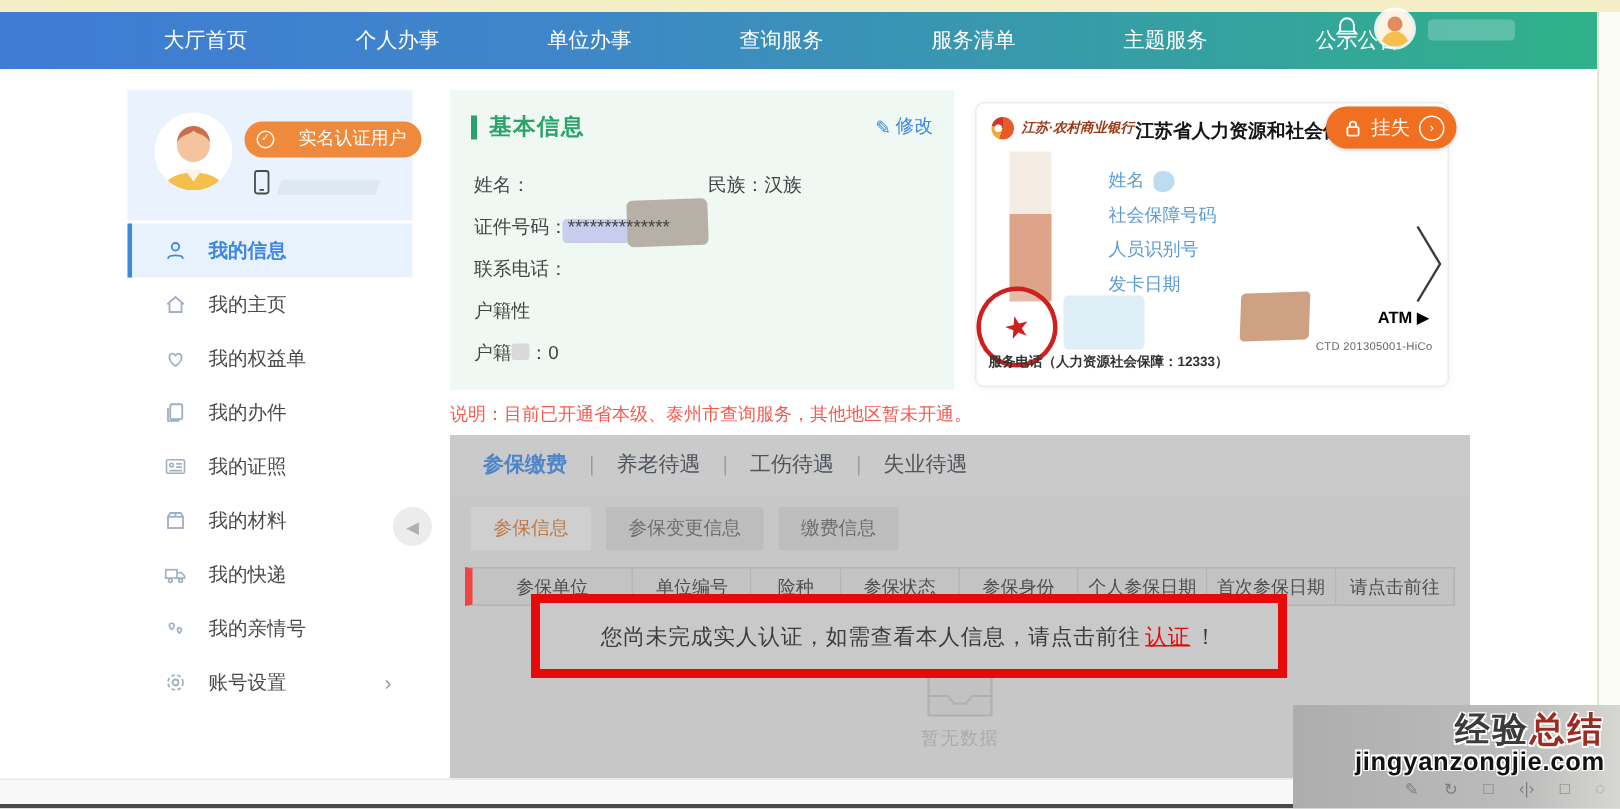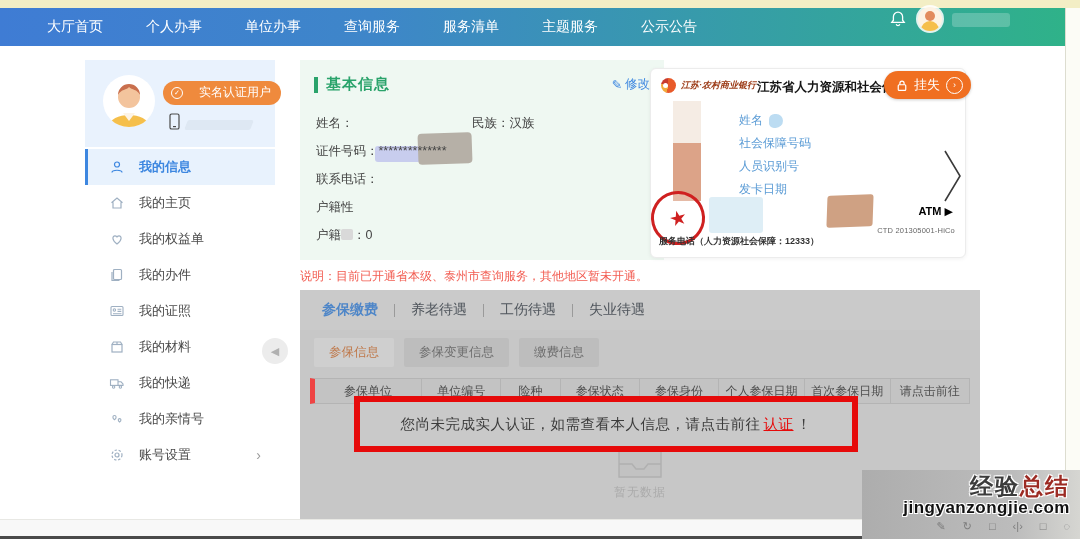"大厅首页" .nav-items { gap: 43px -> 72px; padding-left: 47px -> 109px }
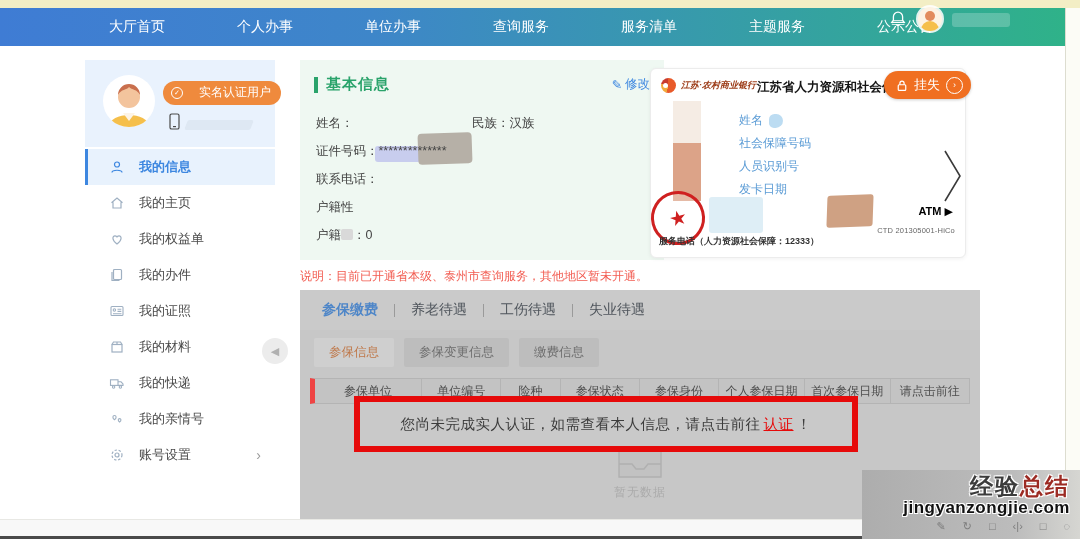"基本信息" .basic-panel { padding-left: 28px -> none }
